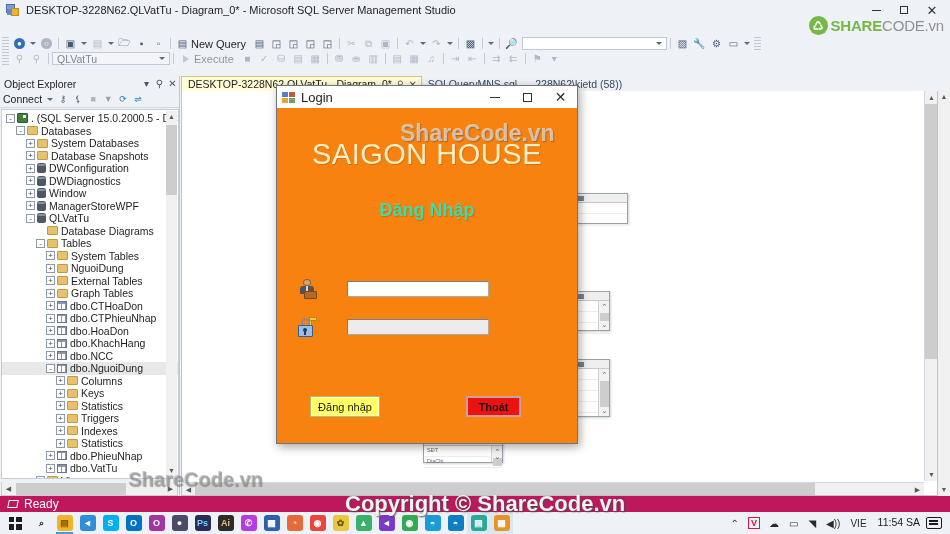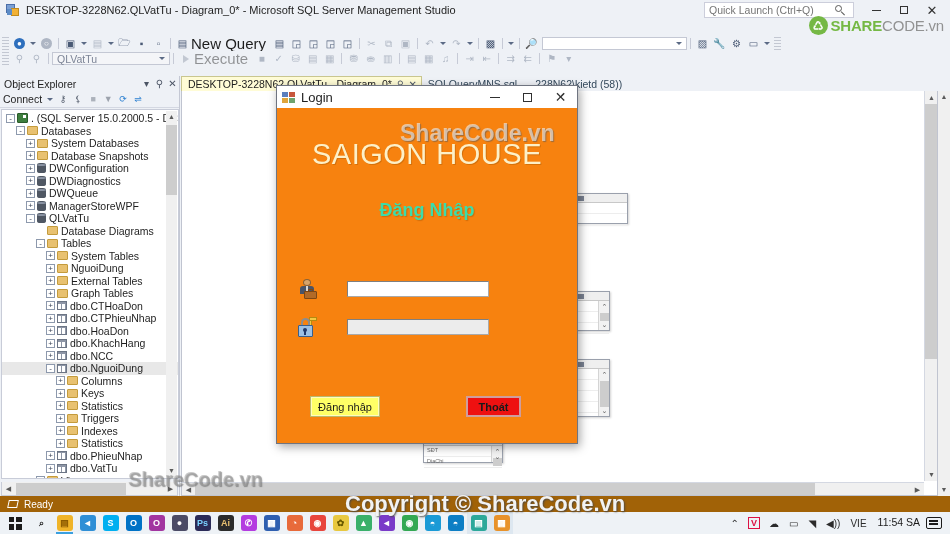"Quick Launch (Ctrl+Q)" div.quick-launch { html: <div> <input> <span> <span></span> <span></span> </span> </div> -> none }
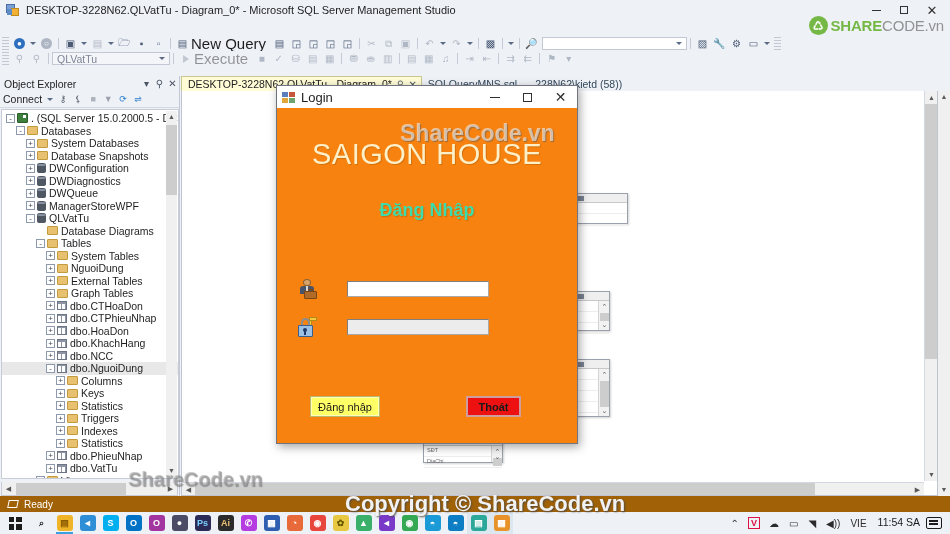"New Query" .tbi-lbl { font-size: 15px -> 11px }
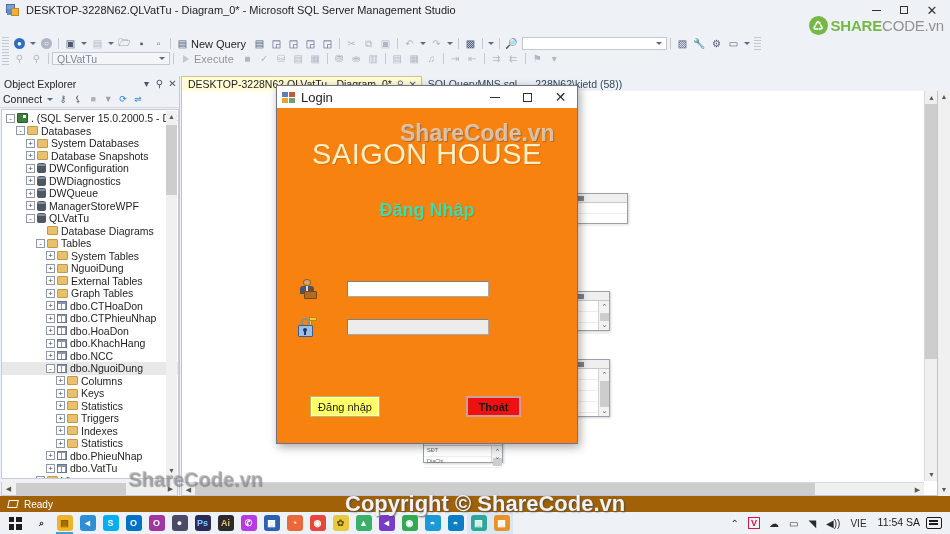"DWQueue" span { text: DWQueue -> Window }
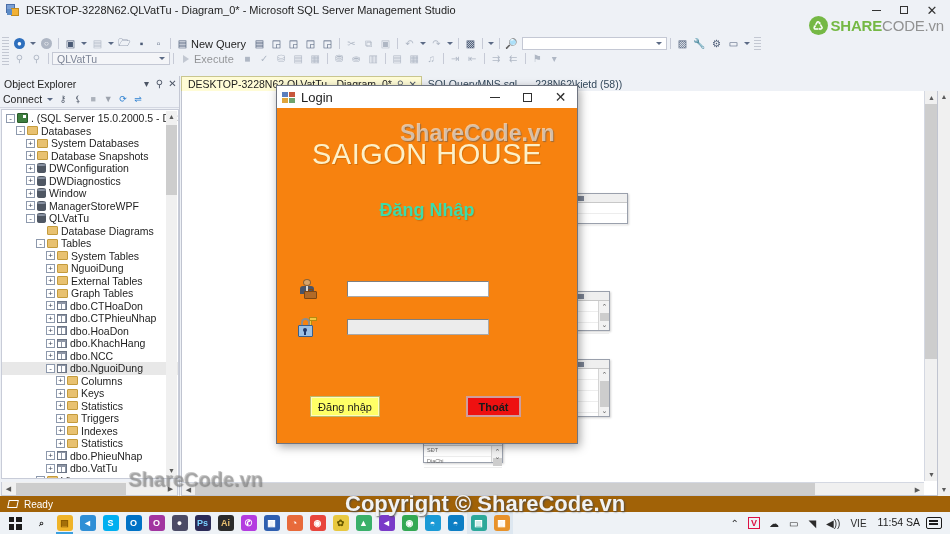"Ready" .status { background: #a16207 -> #be185d; font-size: 10px -> 12px }
